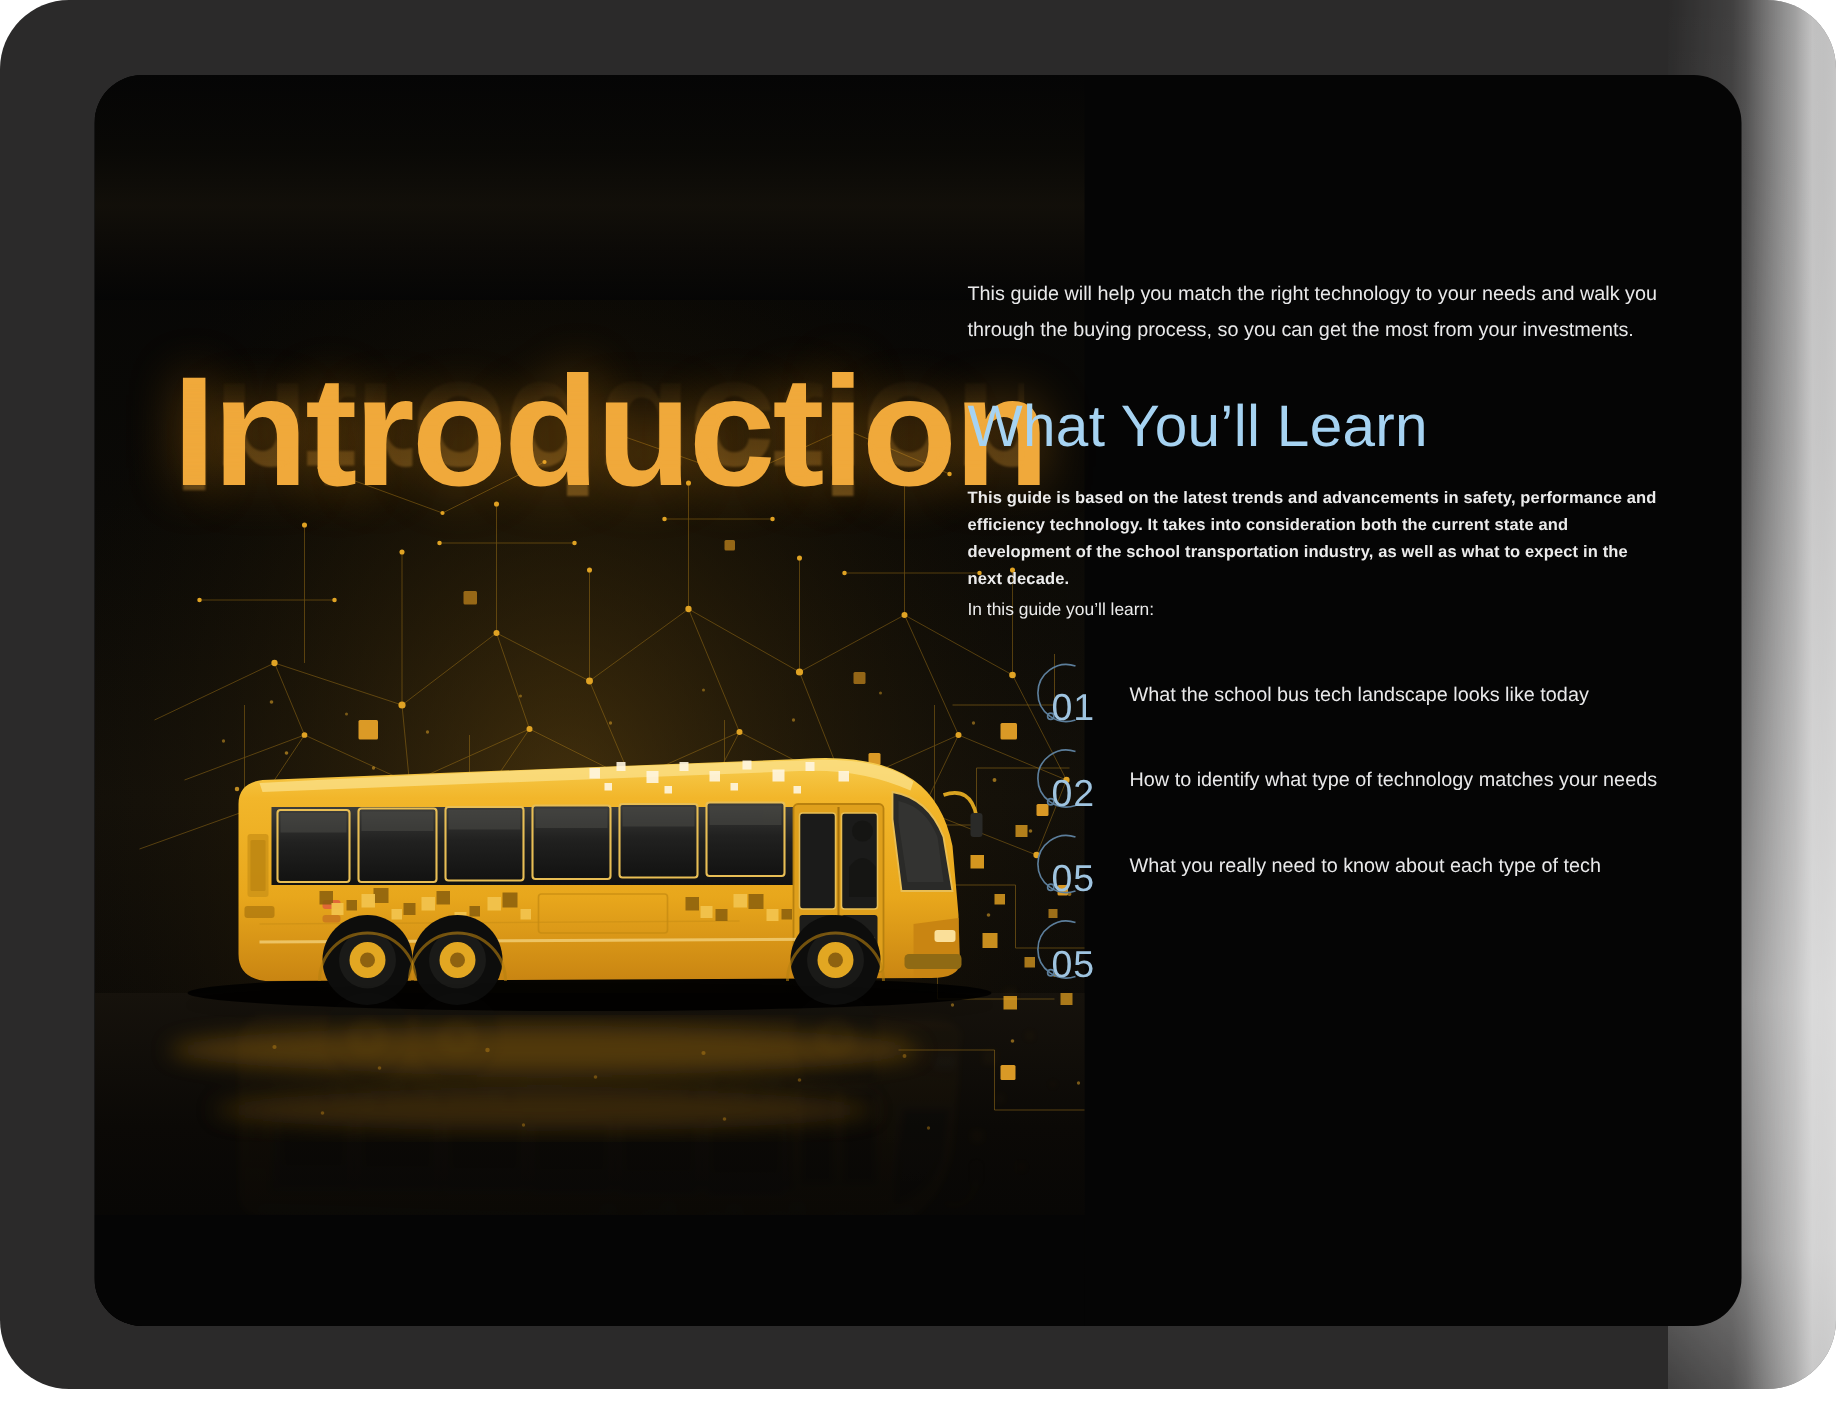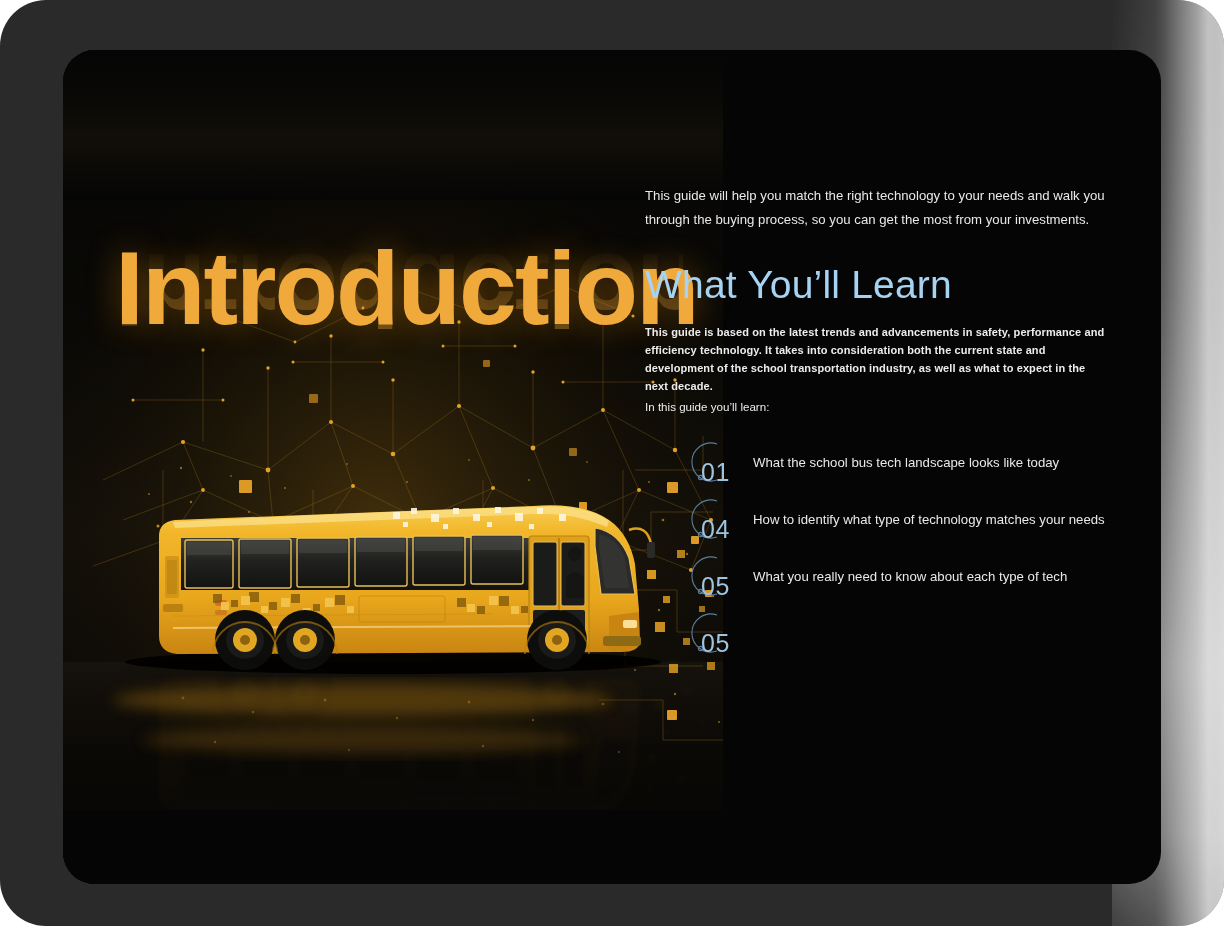"04" span.step-num { text: 04 -> 02 }
